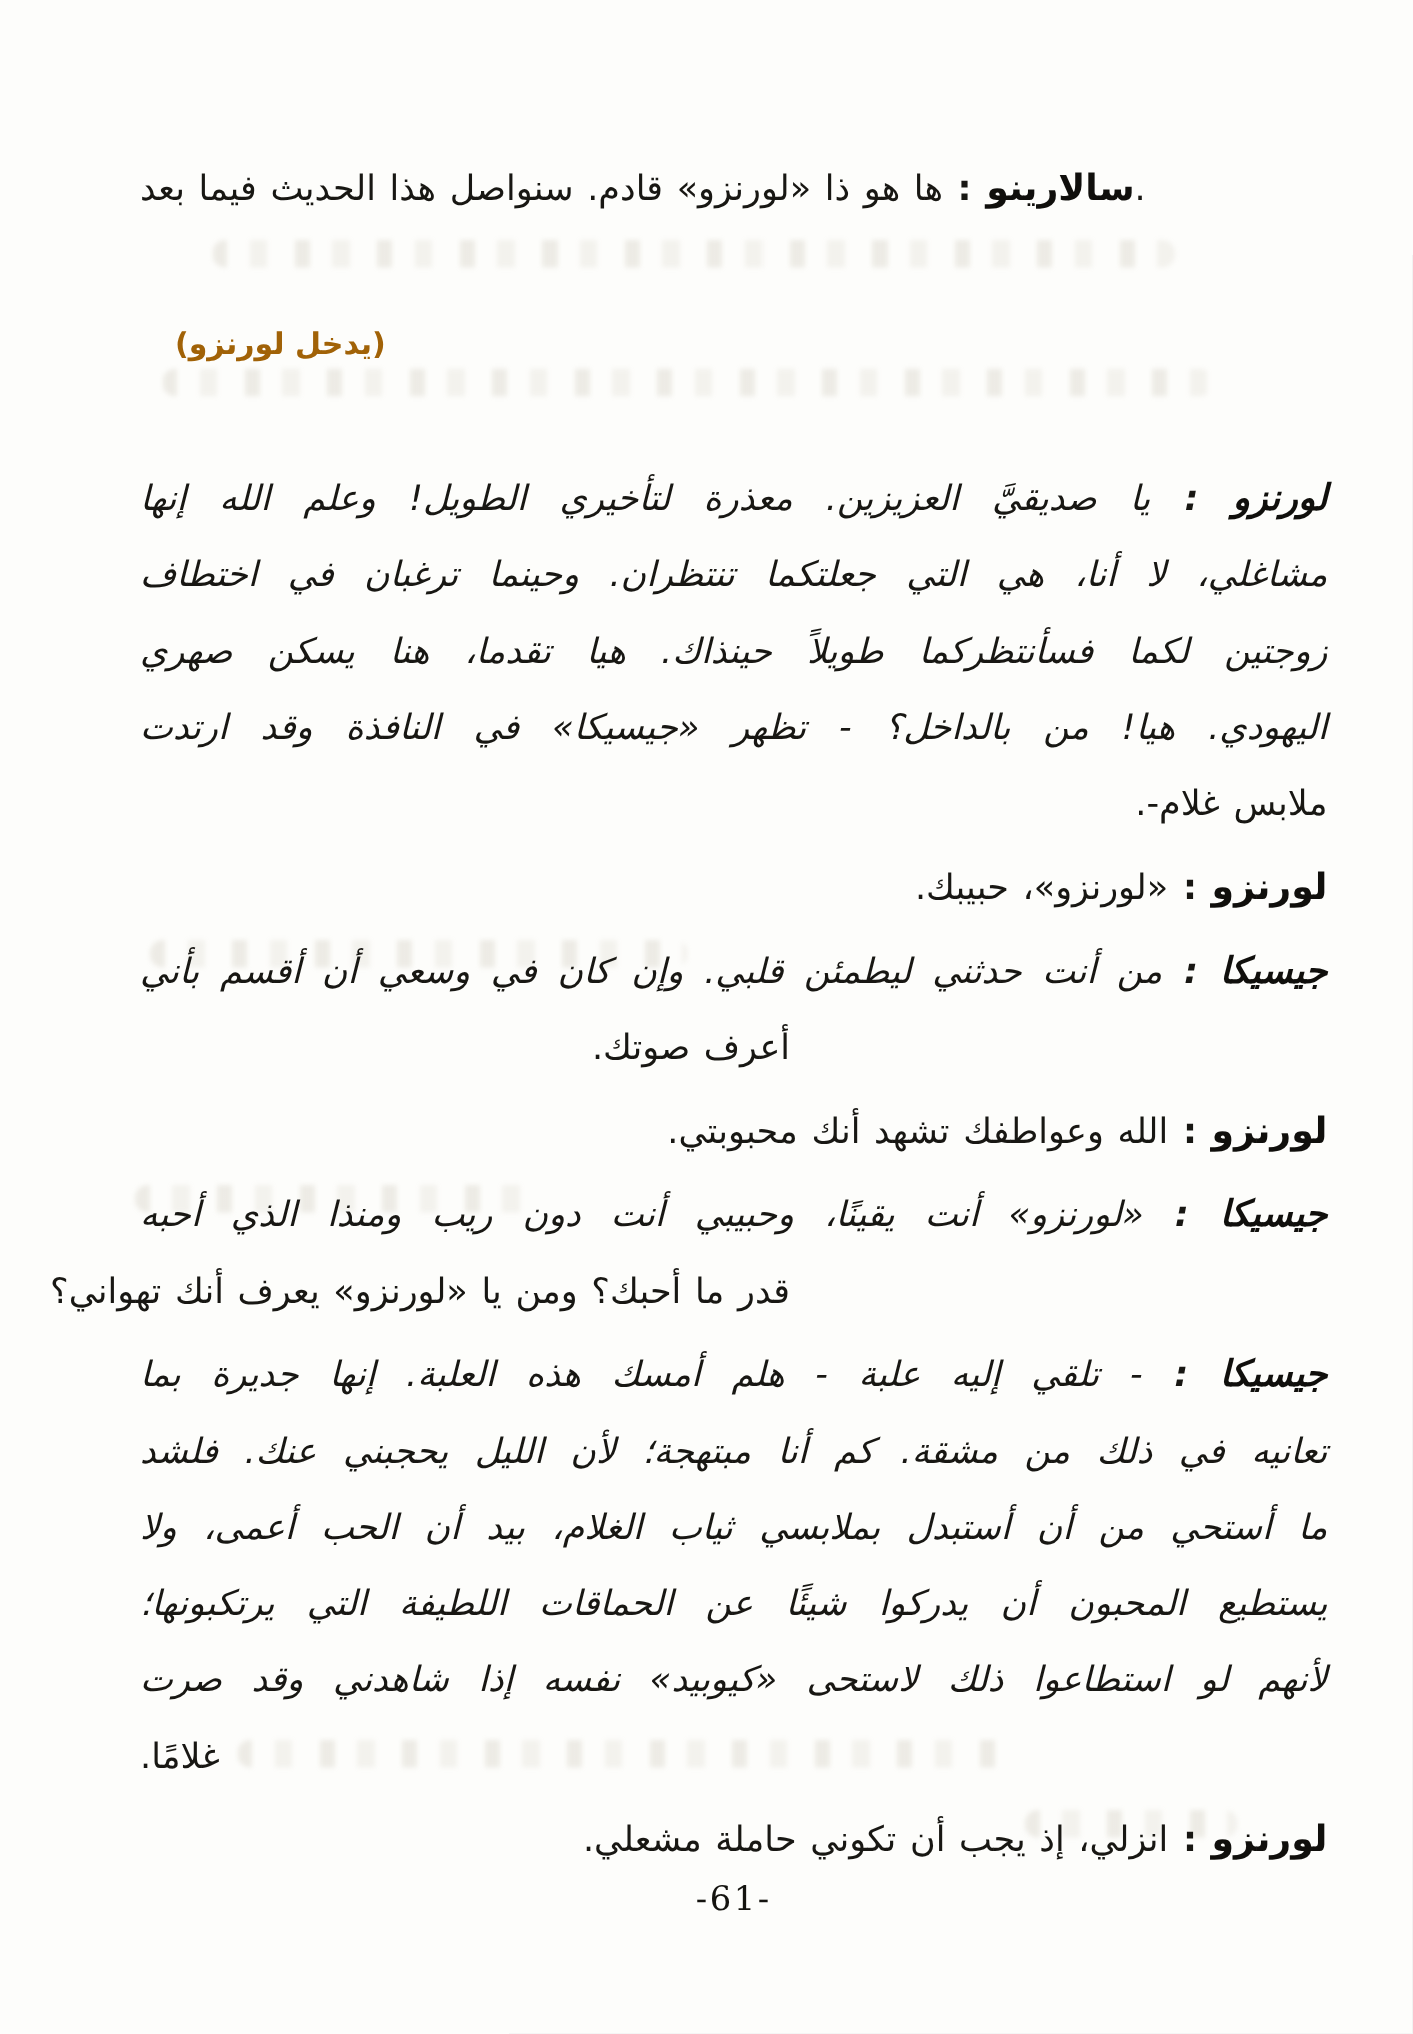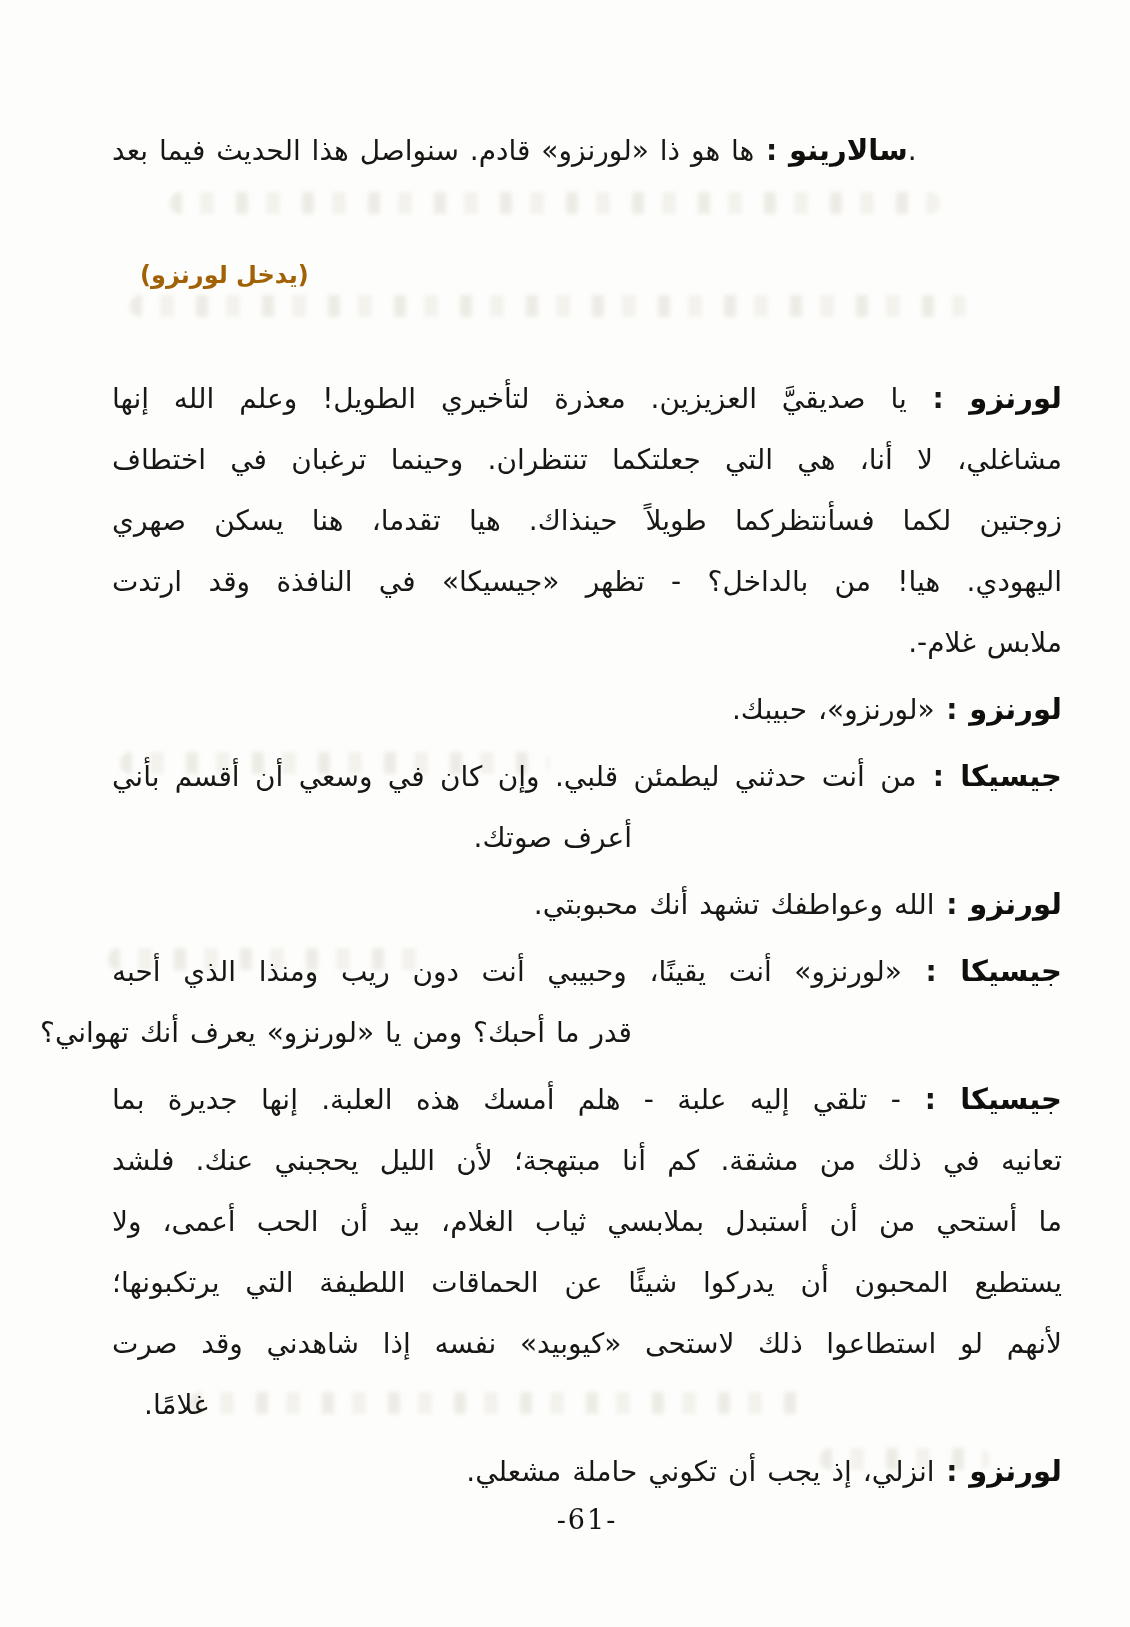"لورنزو : يا صديقيَّ العزيزين." .ln.fill { font-style: none -> italic }
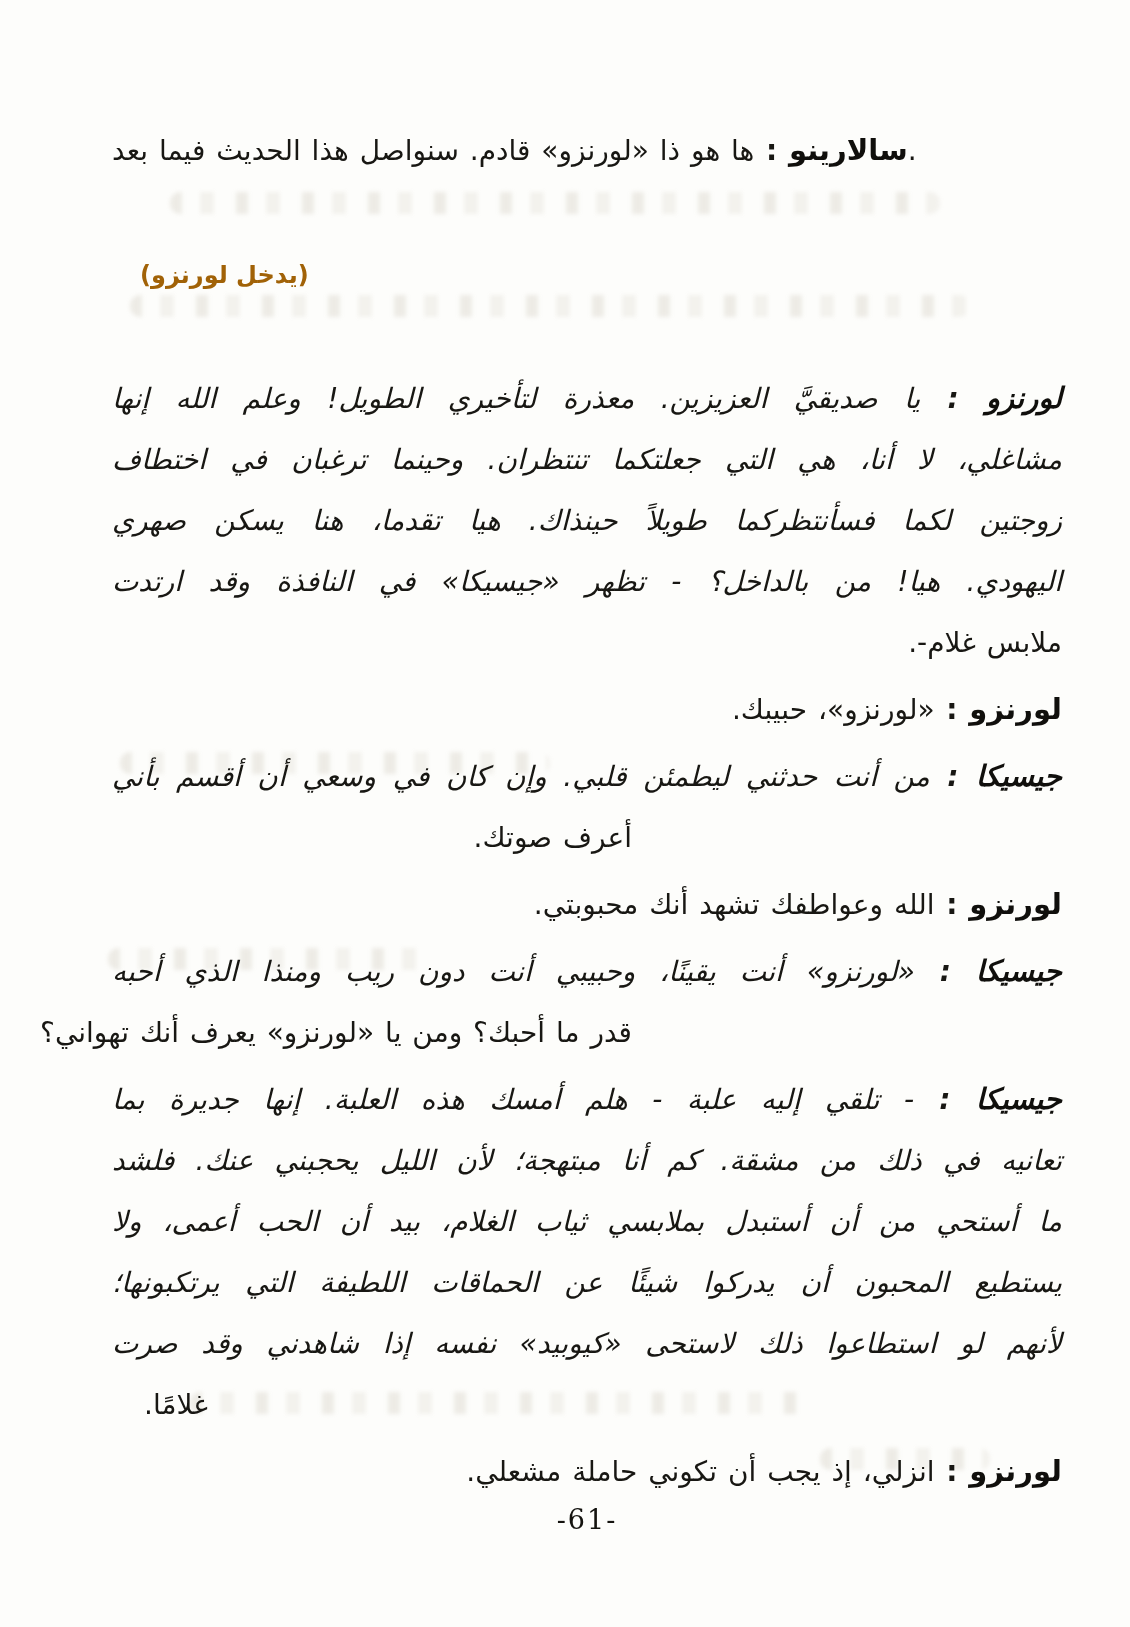"غلامًا." .ln.leftal { margin-left: 32px -> none }
